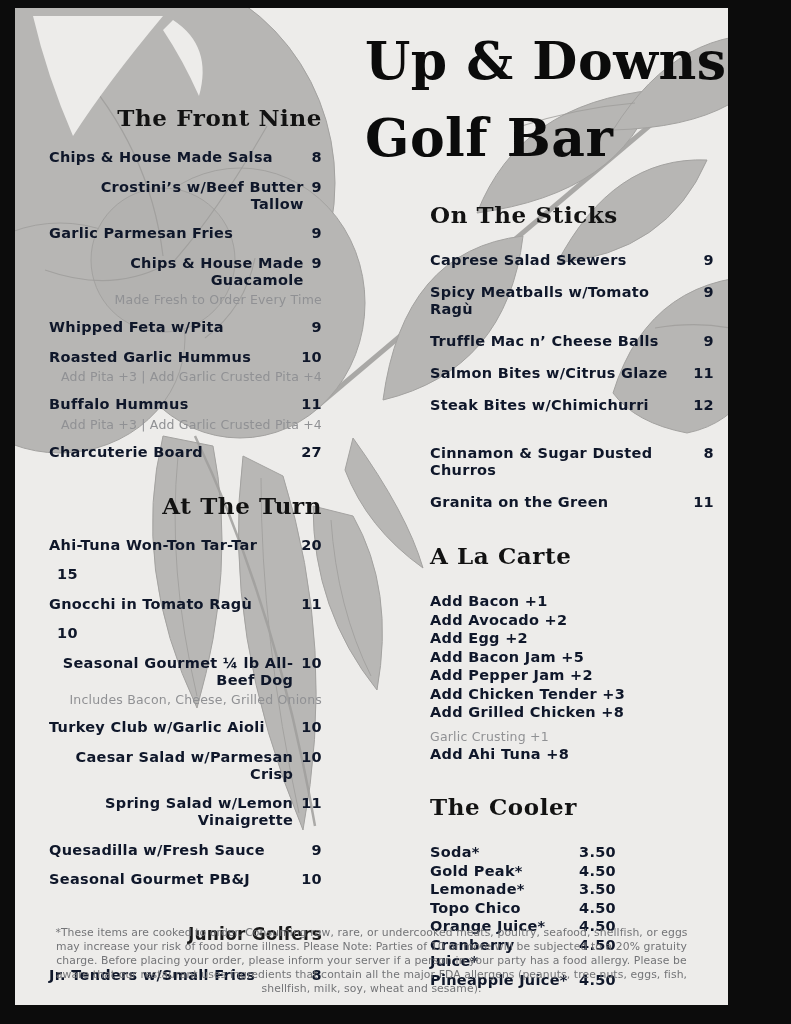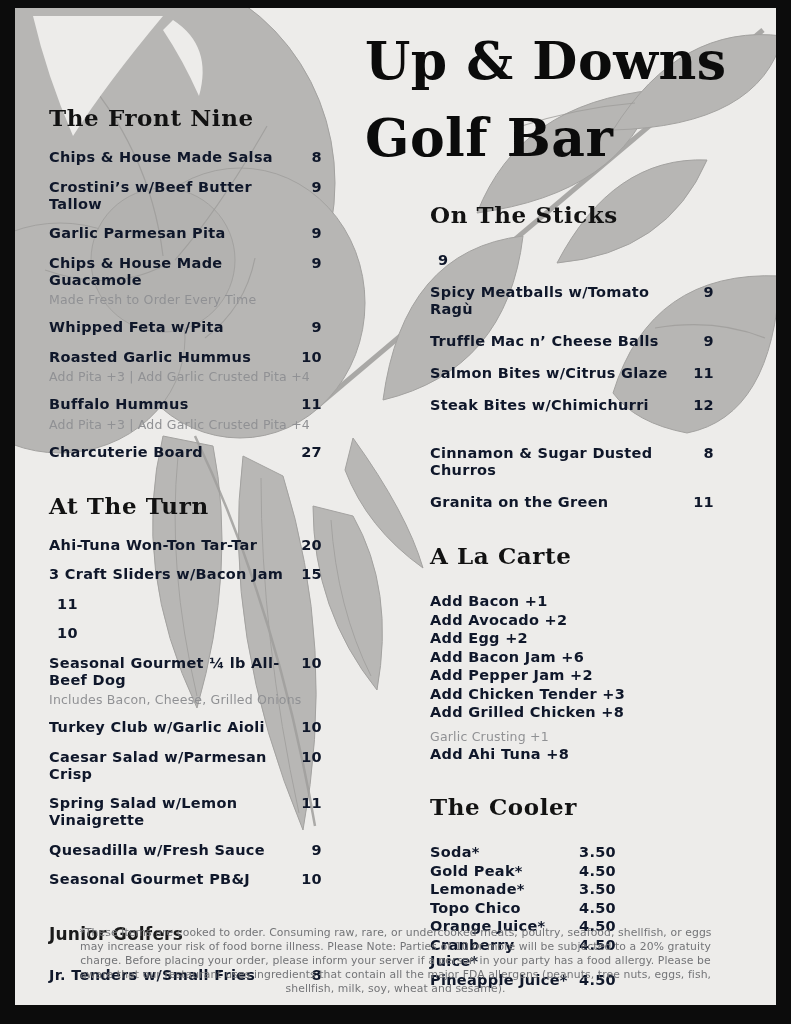"Up & Downs" .page { padding-left: none -> 36px; width: 761px -> 677px }
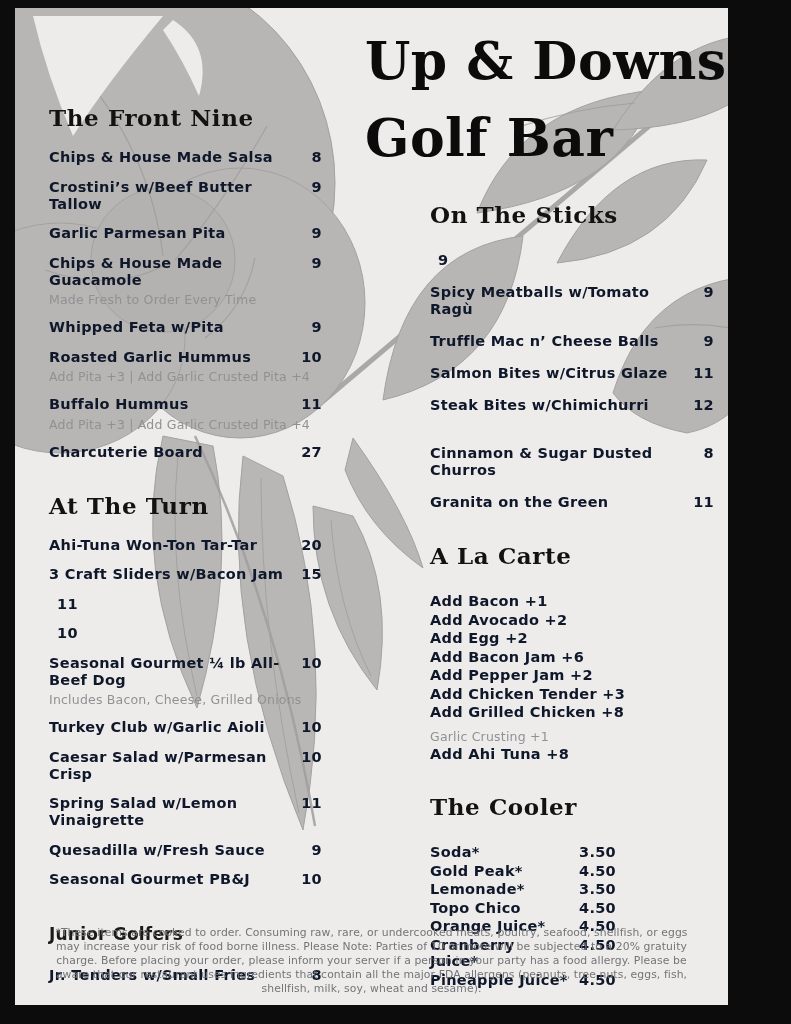"The Front Nine" .left-col { text-align: none -> right }
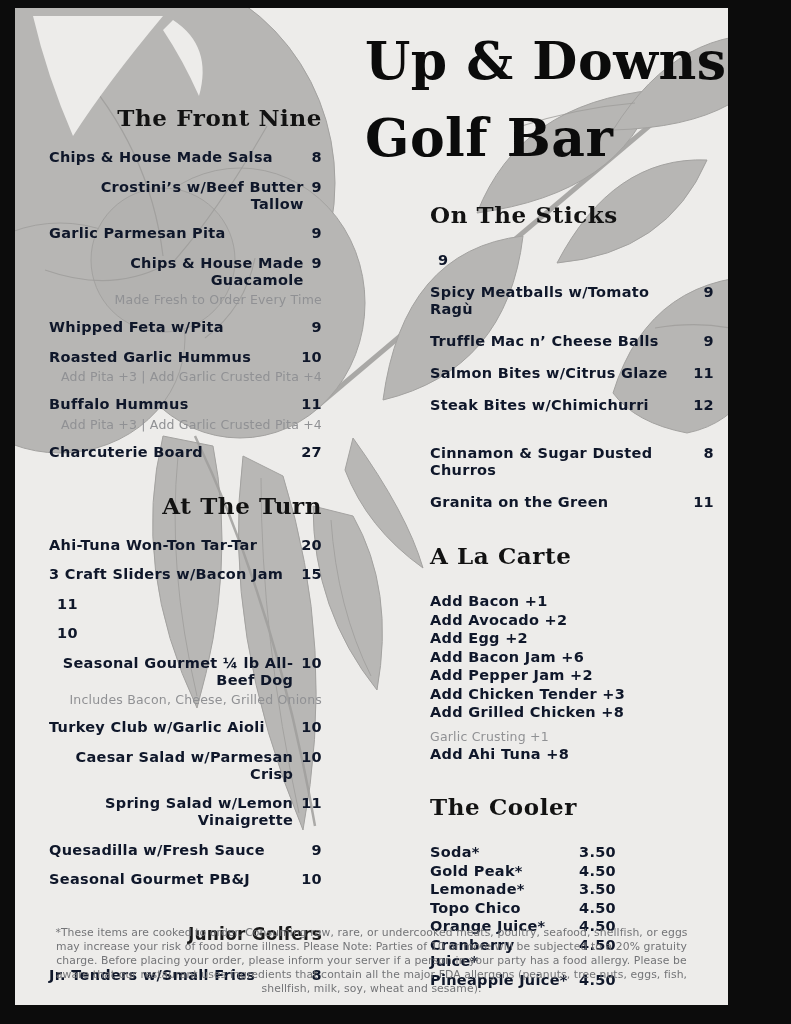"Garlic Parmesan Pita" span.name { text: Pita -> Fries }
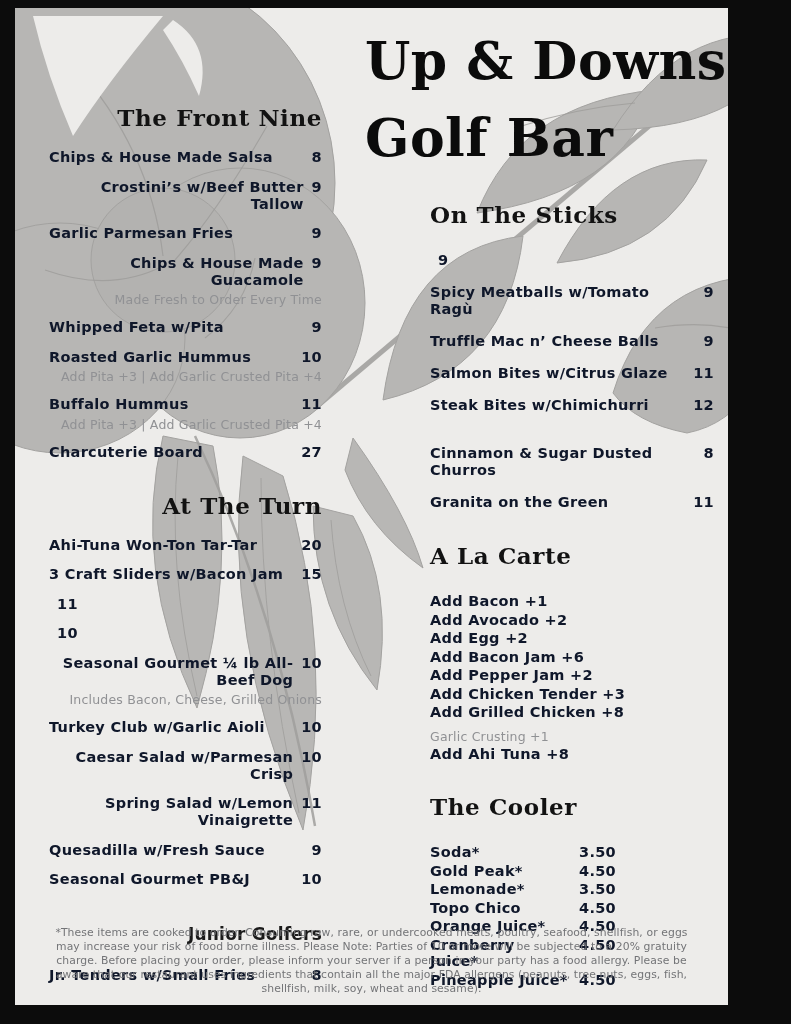"Caprese Salad Skewers" span.name { html: none -> <span>Caprese Salad Skewers</span> }
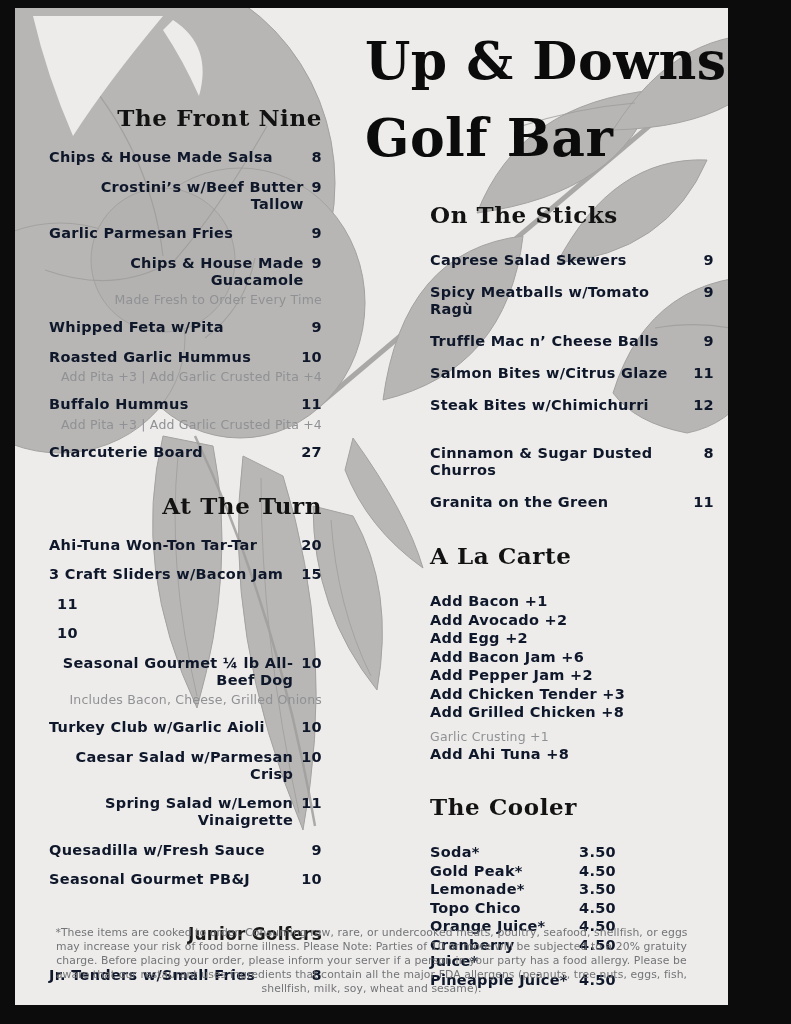"3 Craft Sliders w/Bacon Jam" span.name { html: <span>3 Craft Sliders w/Bacon Jam</span> -> none }
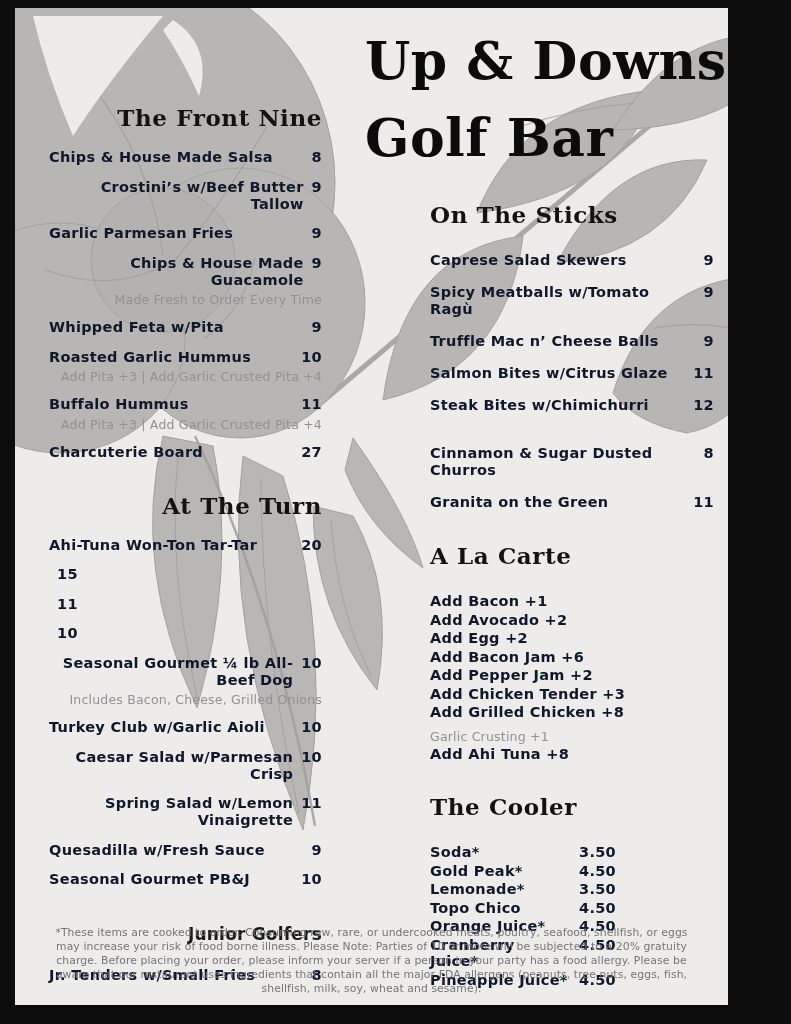"Gnocchi in Tomato Ragù" span.name { html: none -> <span>Gnocchi in Tomato Ragù</span> }
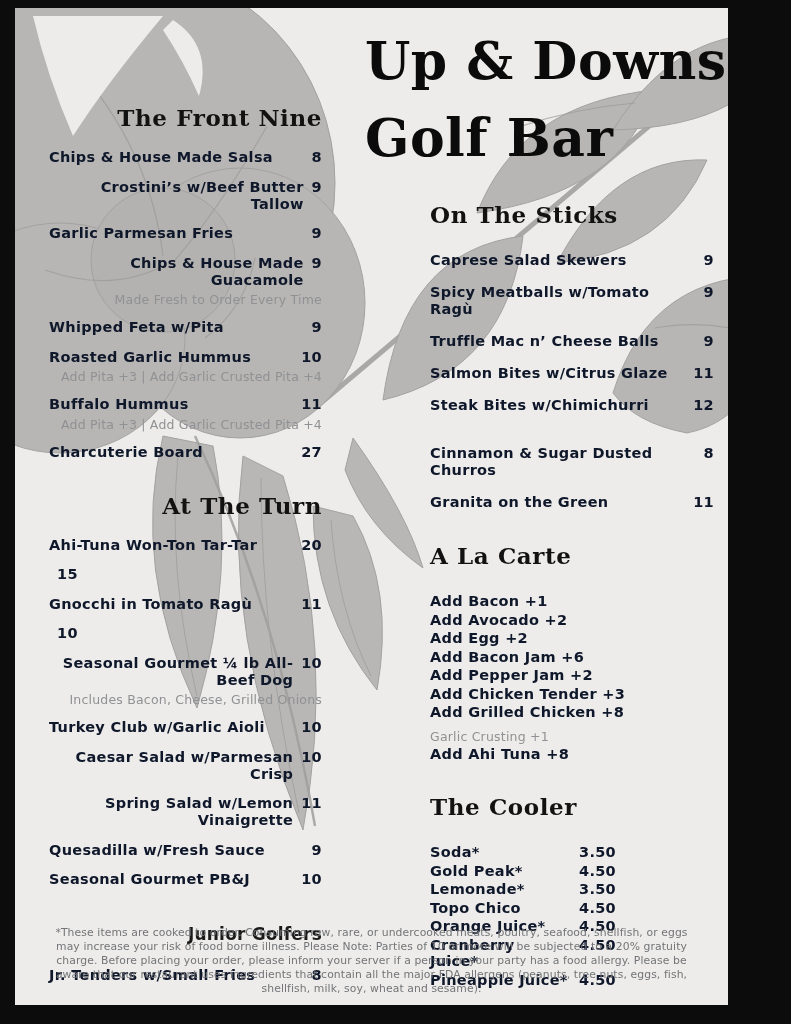"Add Bacon Jam +6" span.name { text: +6 -> +5 }
